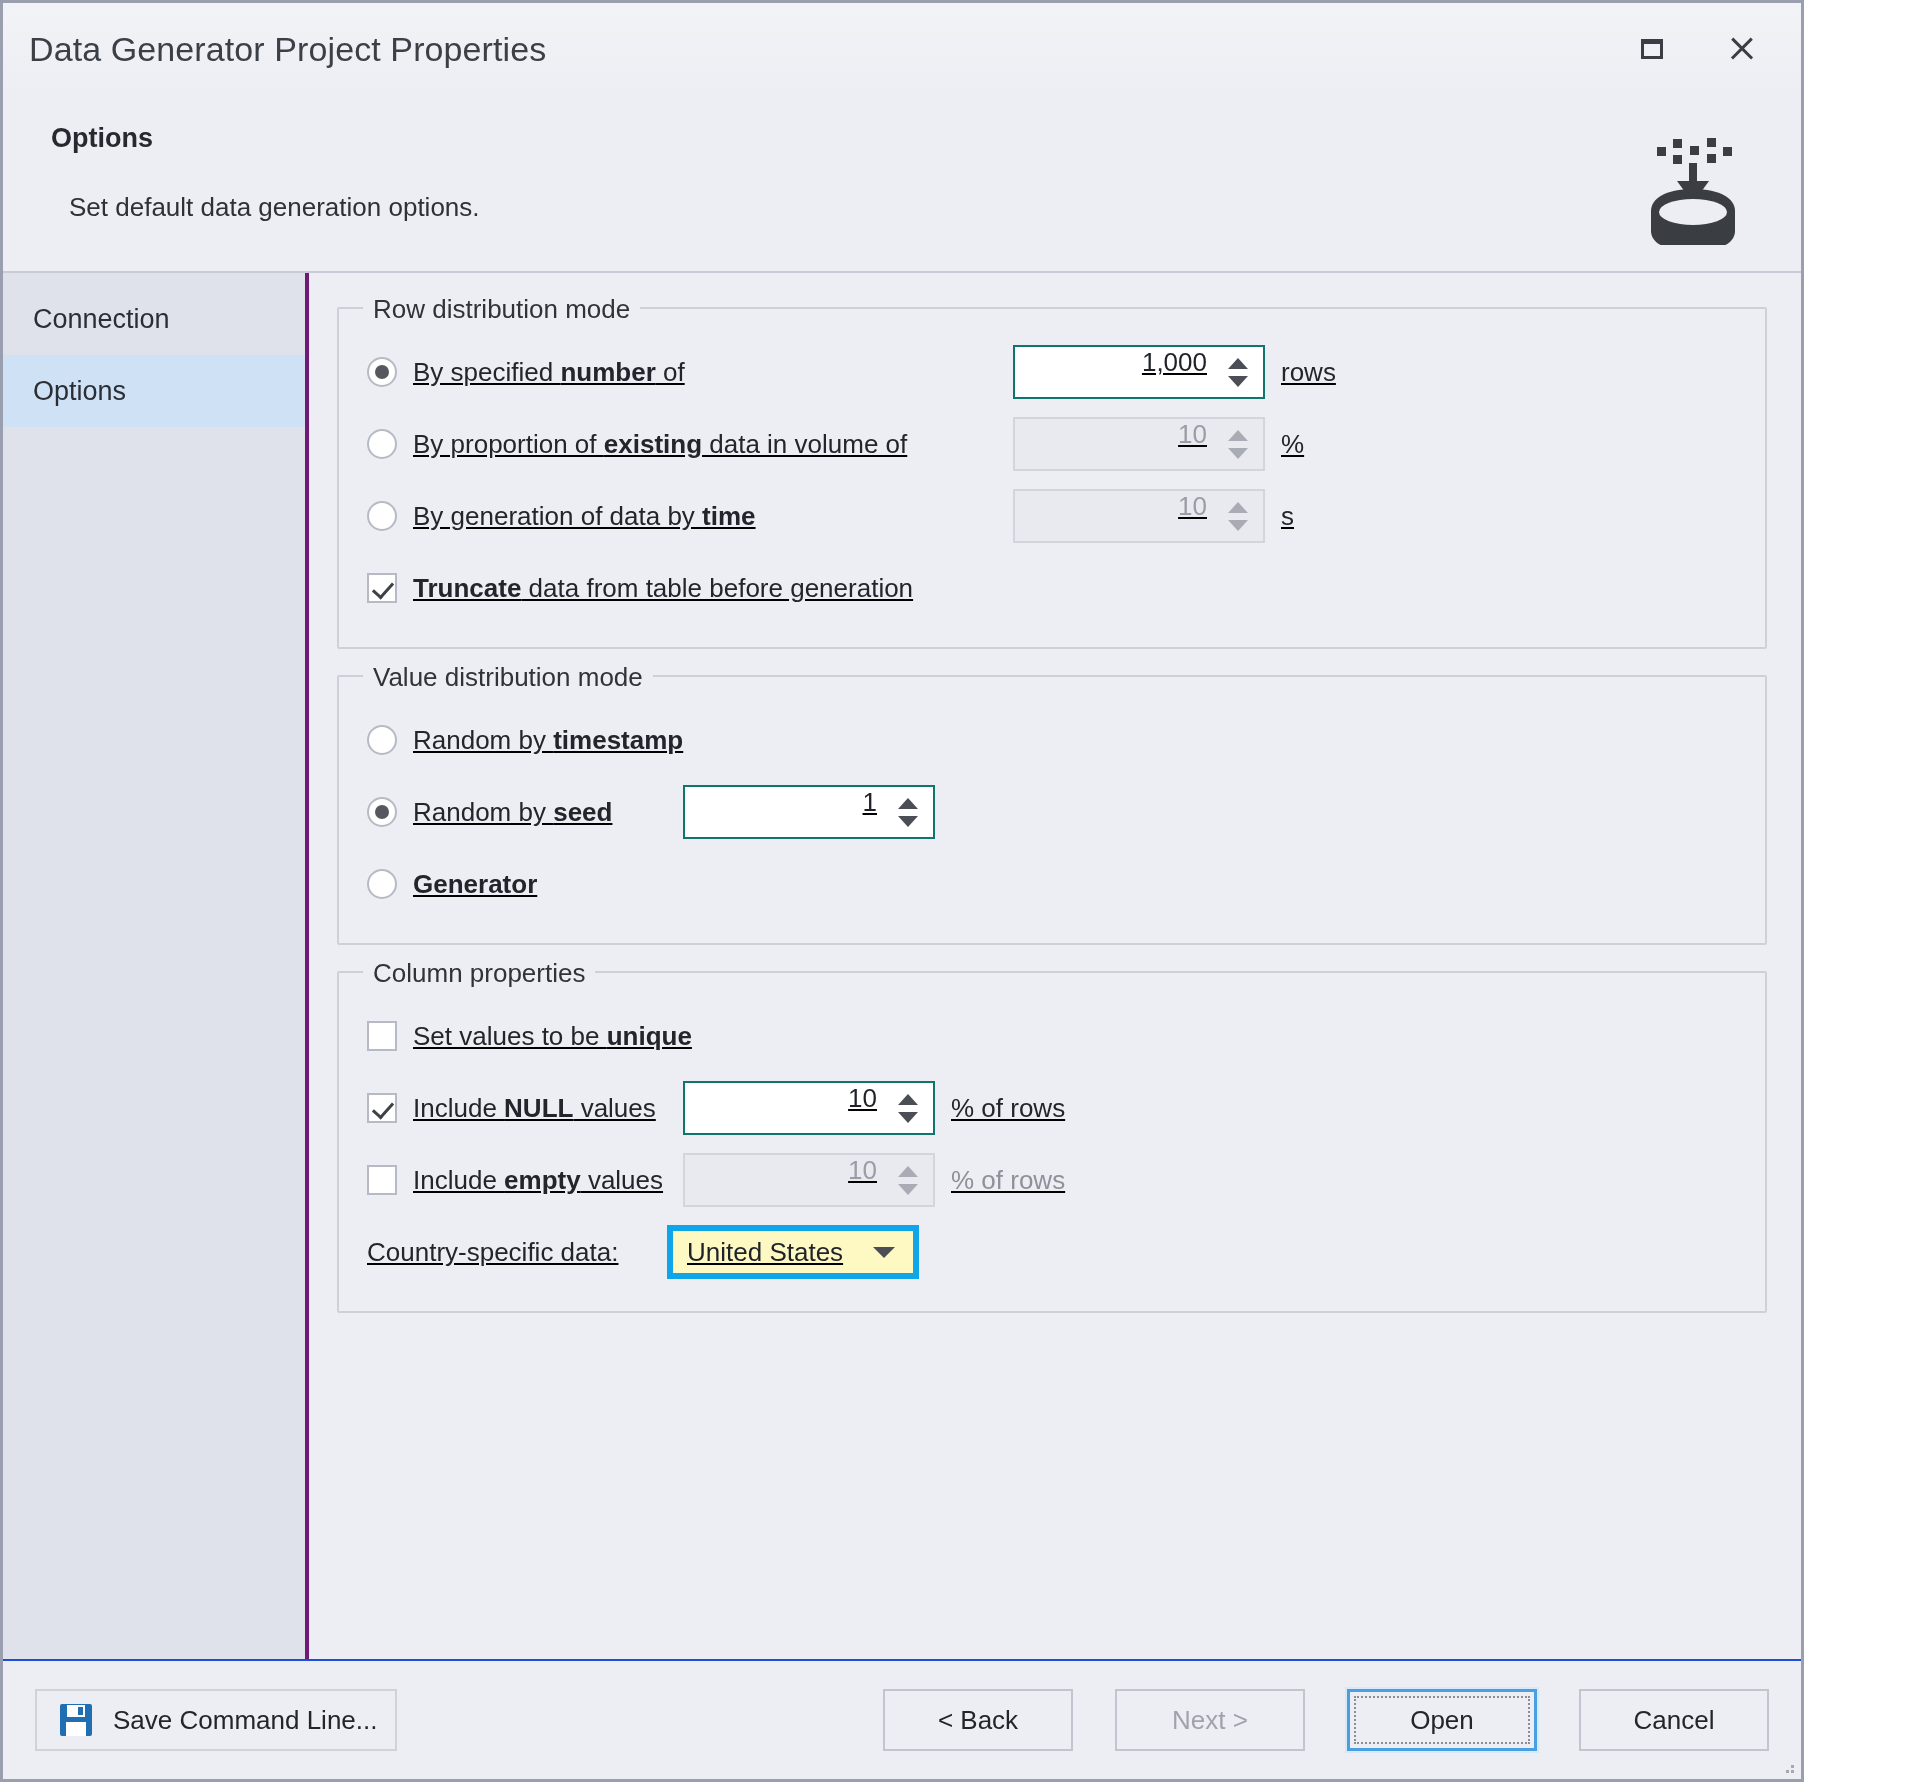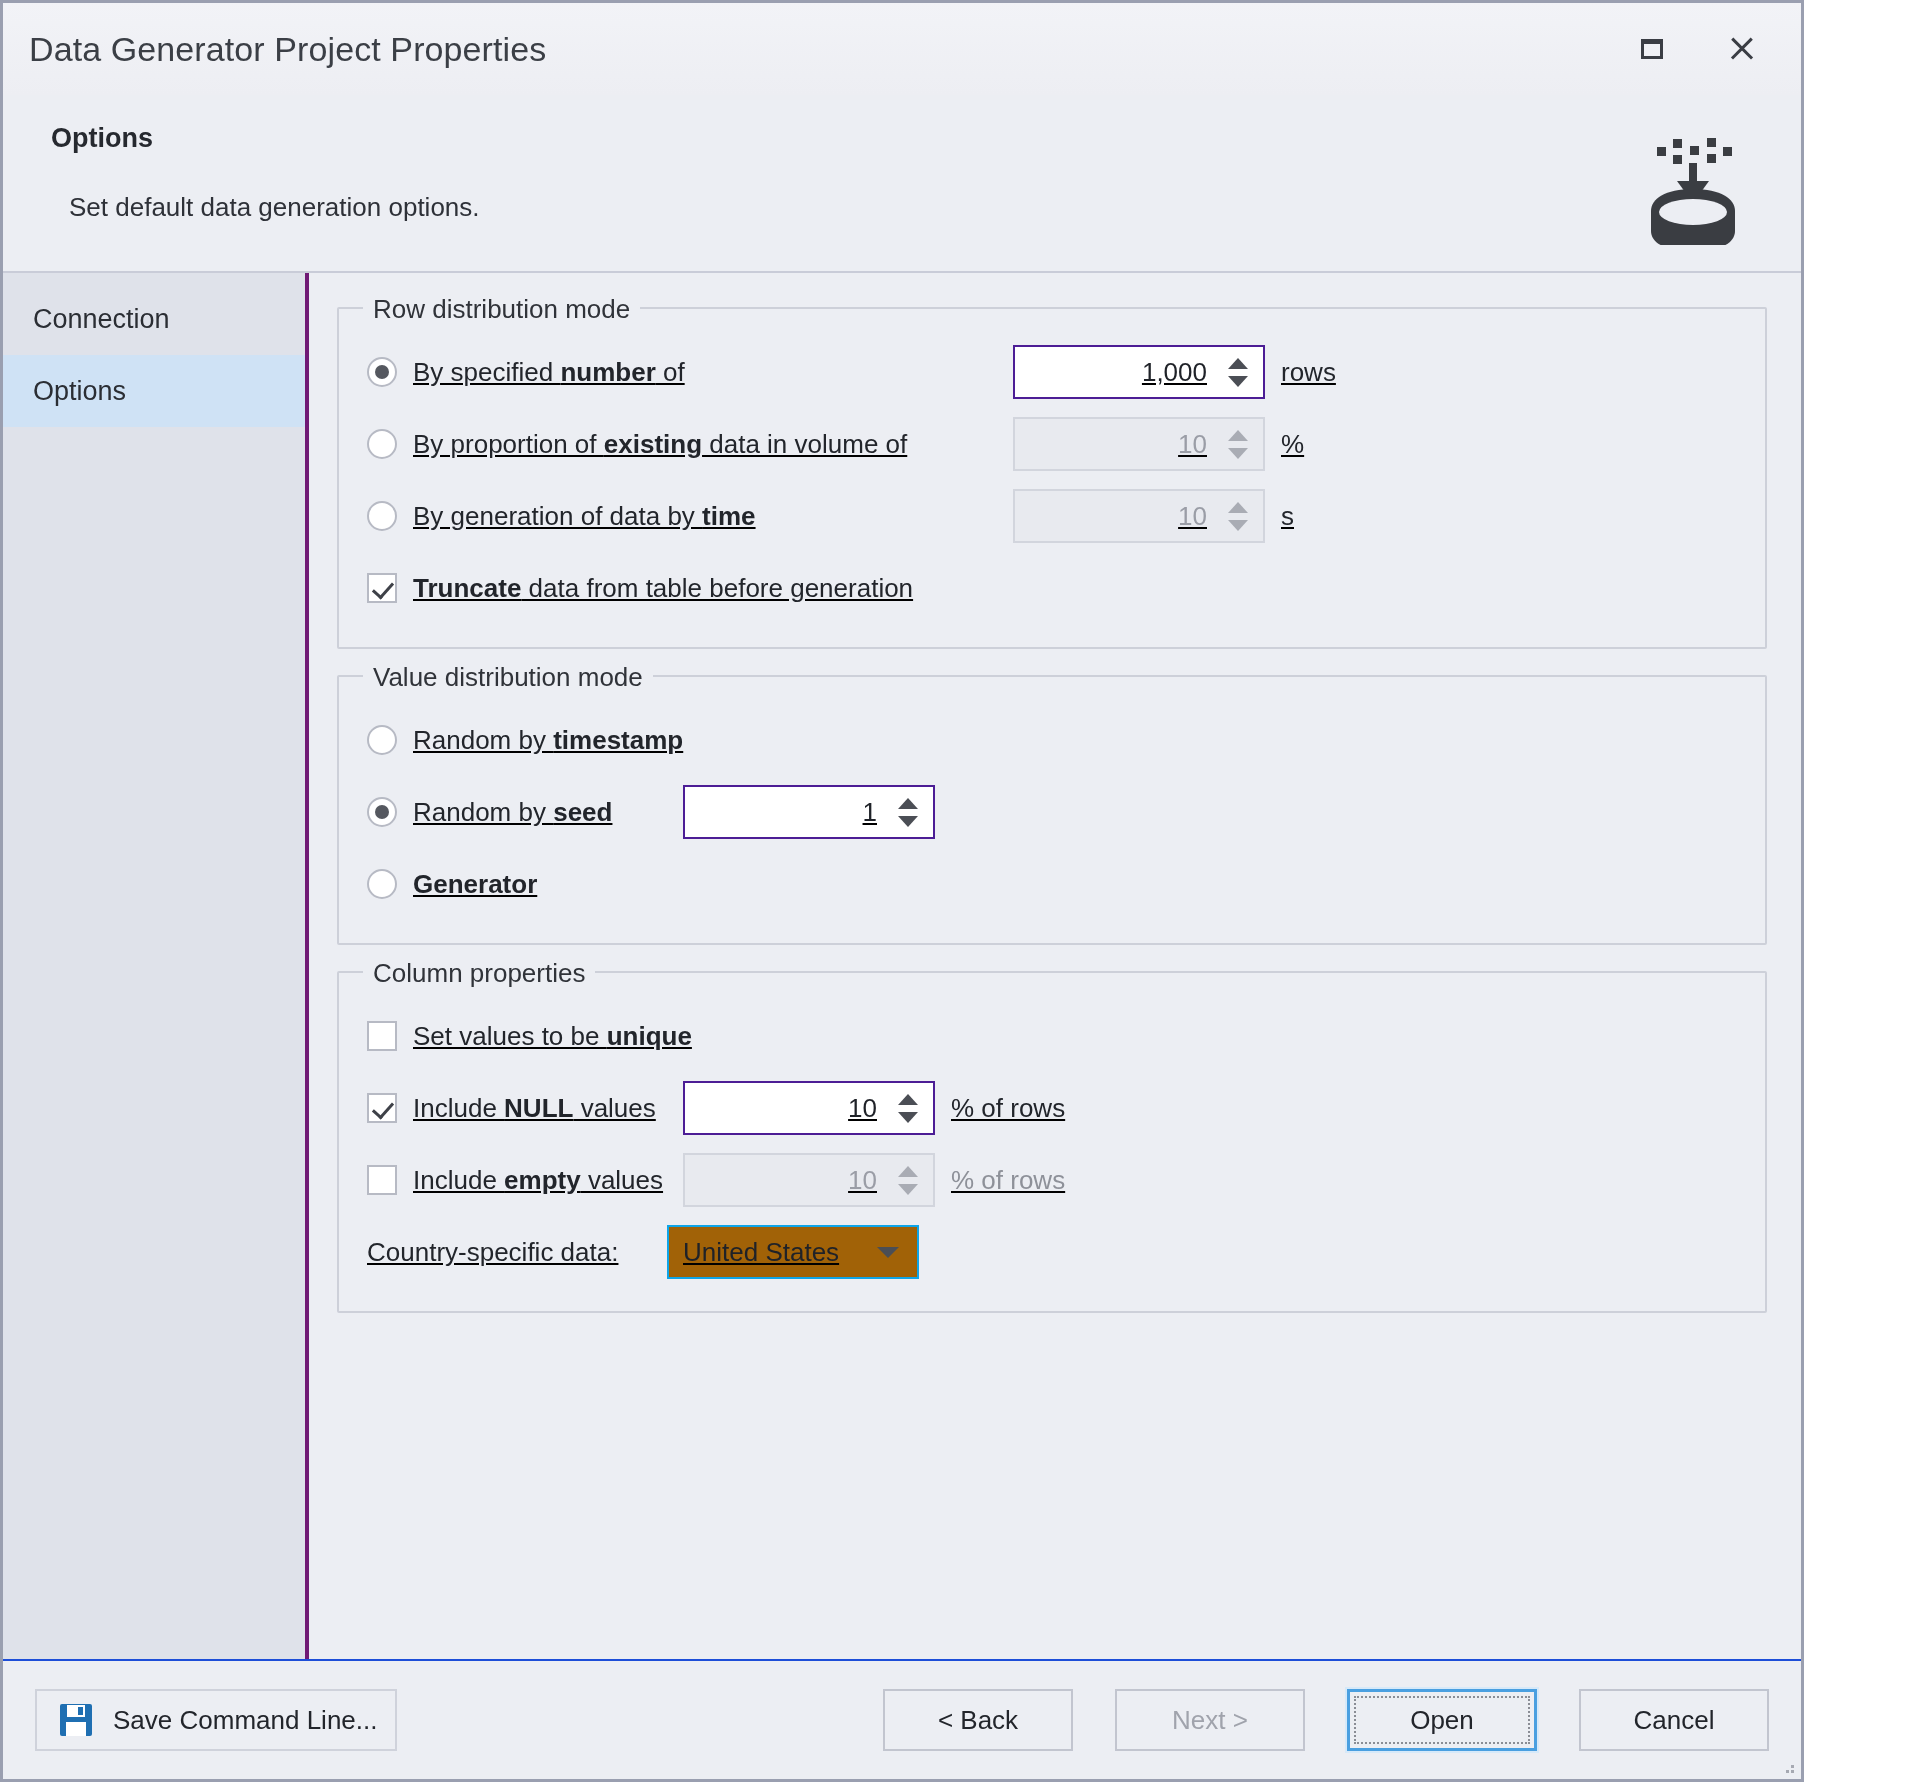"1,000" .spin { align-items: center -> flex-start; border: 2px solid #4c1d95 -> 2px solid #0f766e }
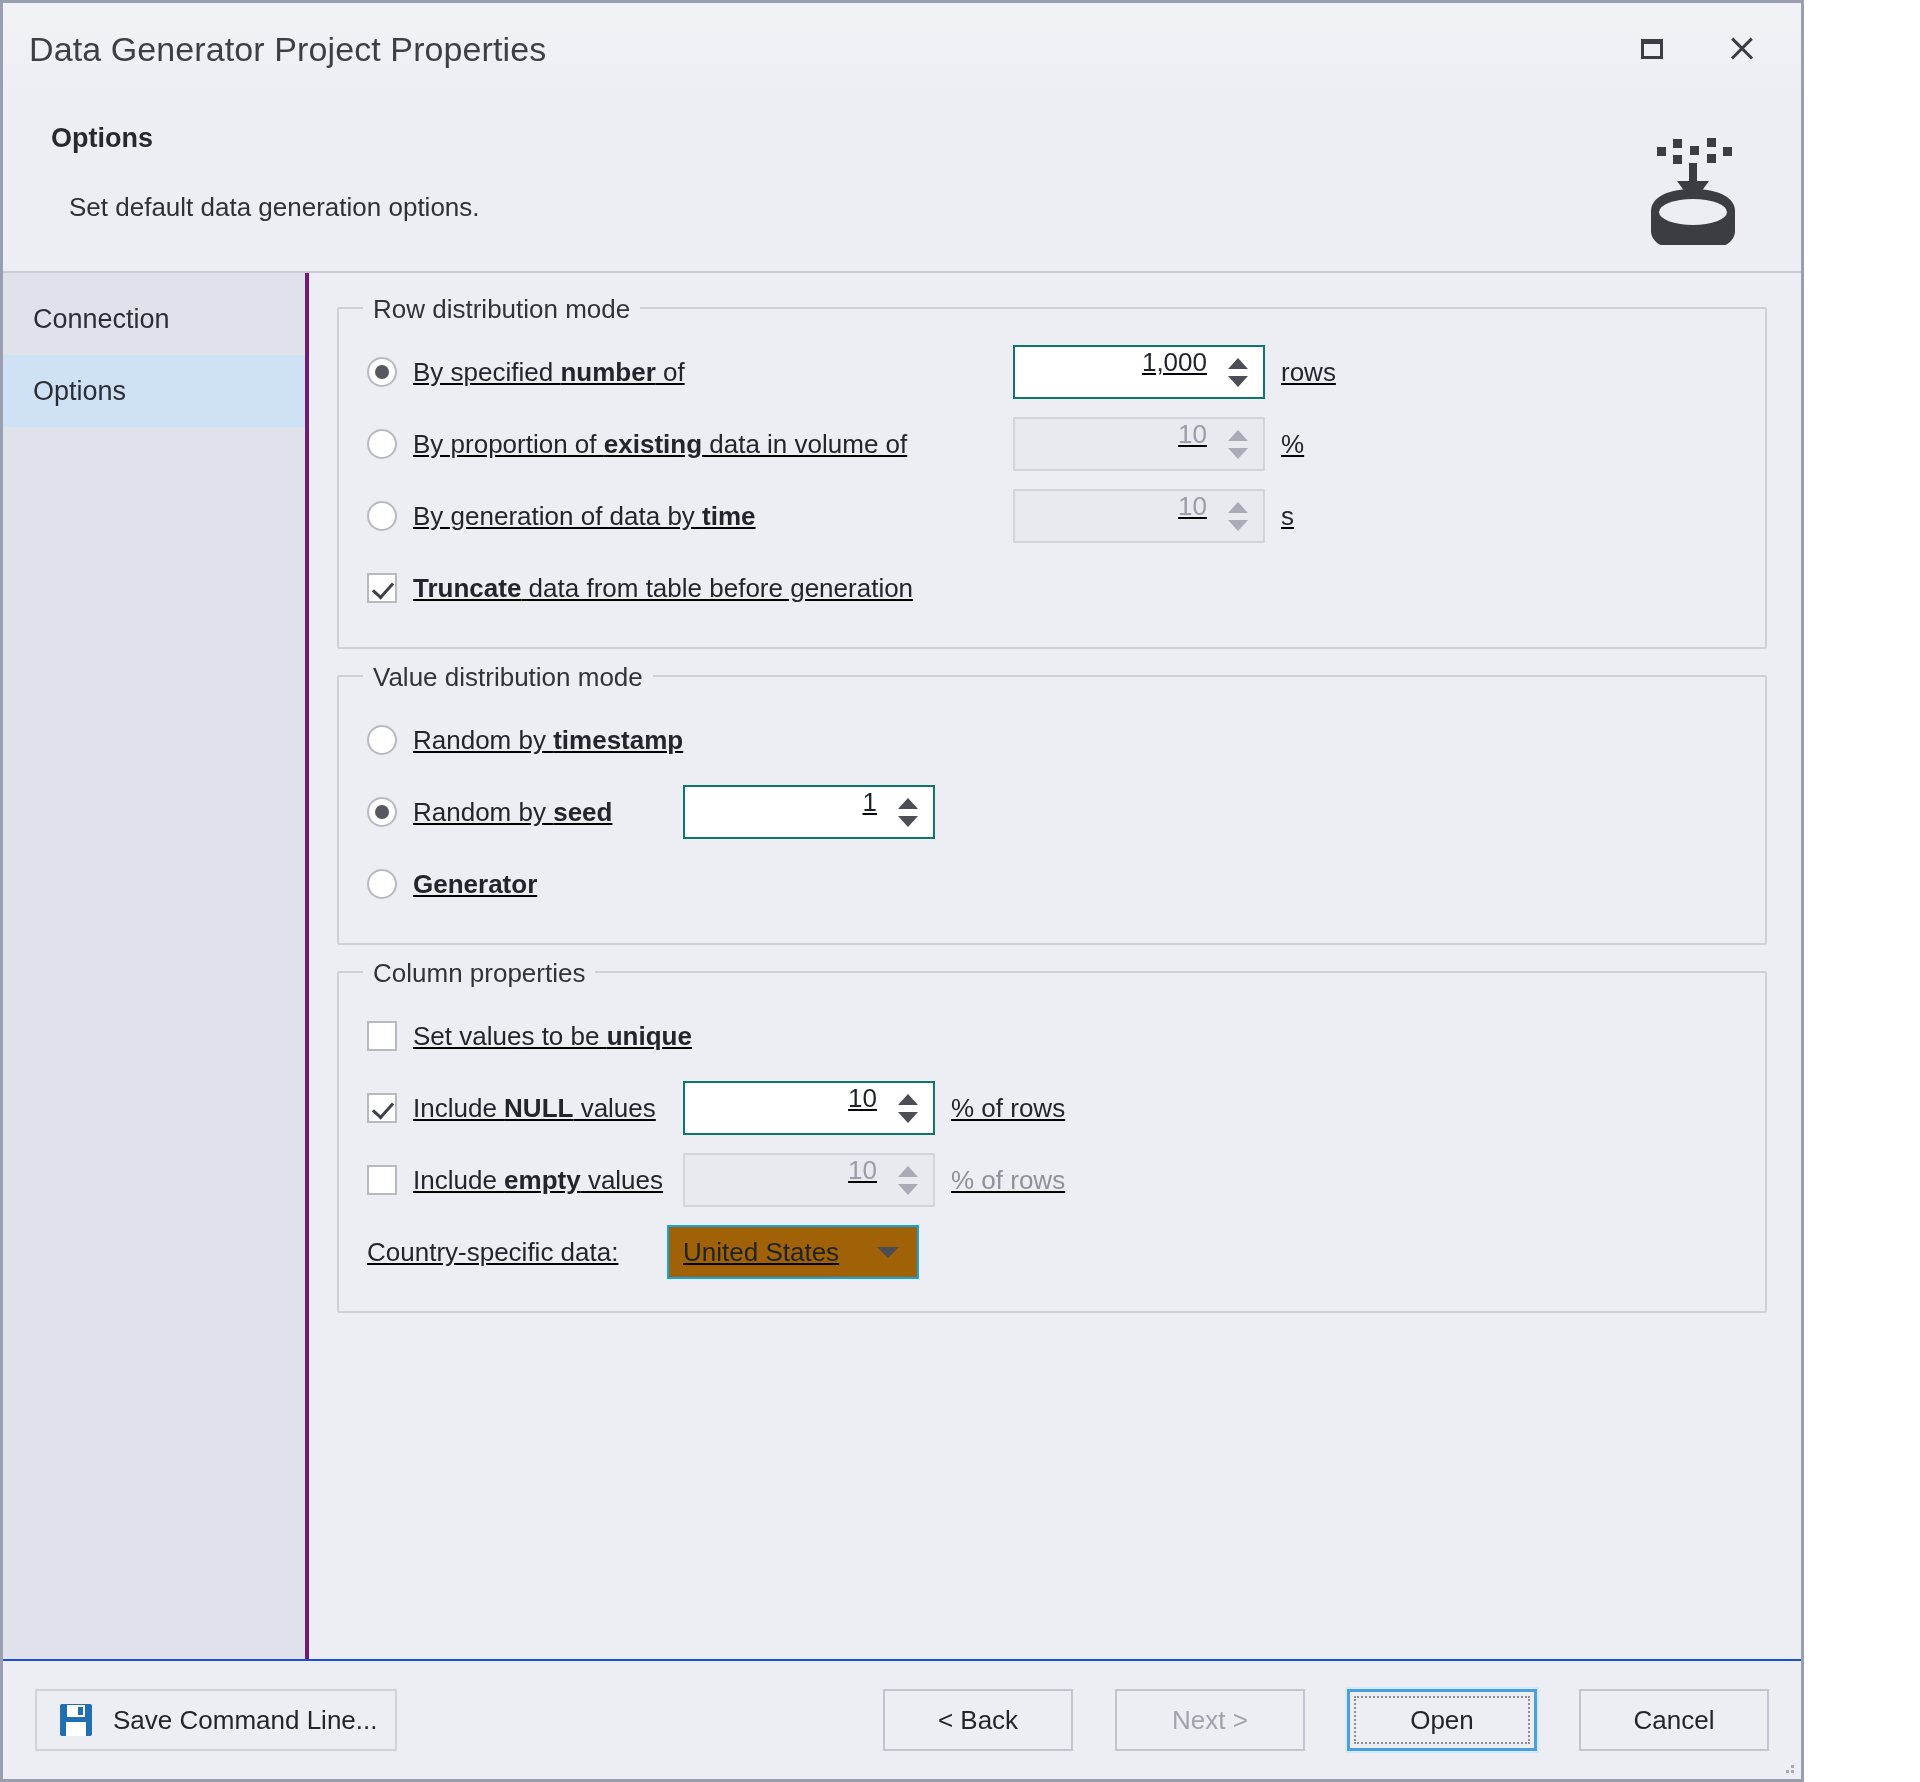"United States" .select { background: #a16207 -> #fef9c3; border: 2px solid #0ea5e9 -> 6px solid #0ea5e9 }
